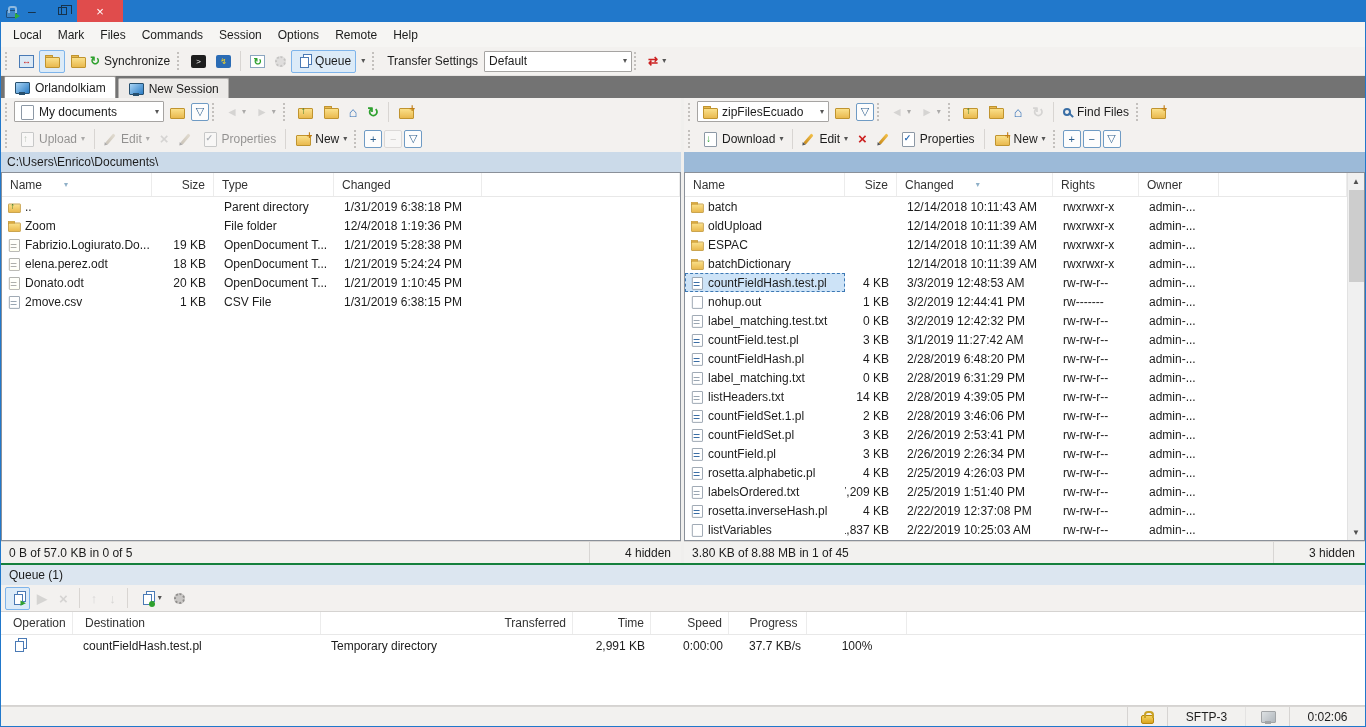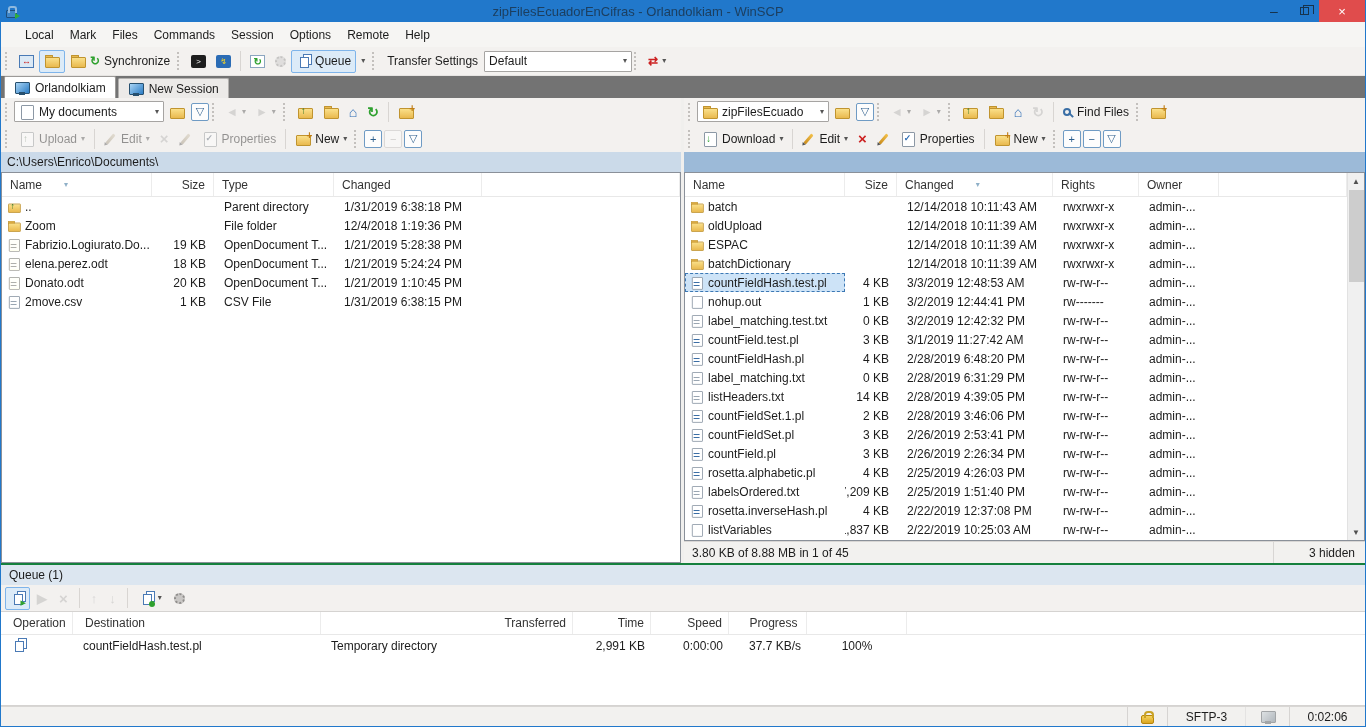"zipFilesEcuadorEnCifras - Orlandolkiam -" div.title { html: <div>zipFilesEcuadorEnCifras - Orlandolkiam - WinSCP</div> -> none }
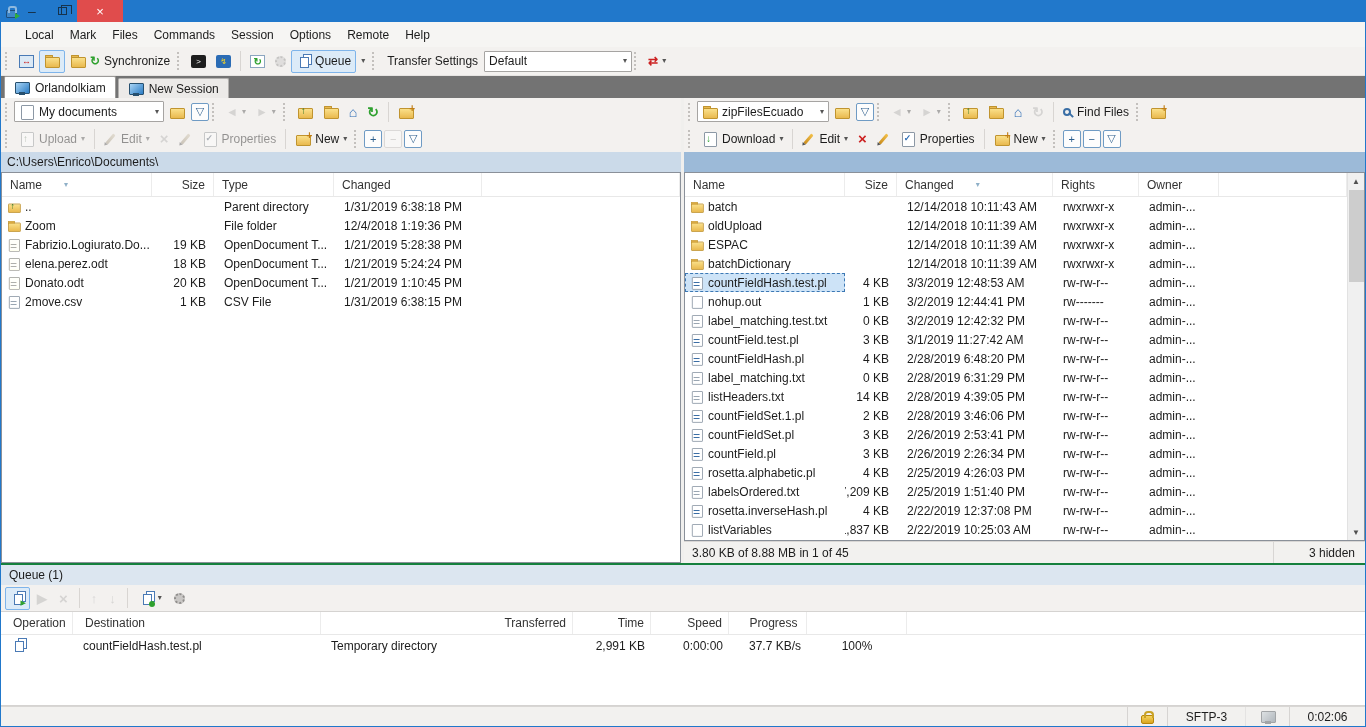"Local" .menubar { padding-left: 16px -> 4px }
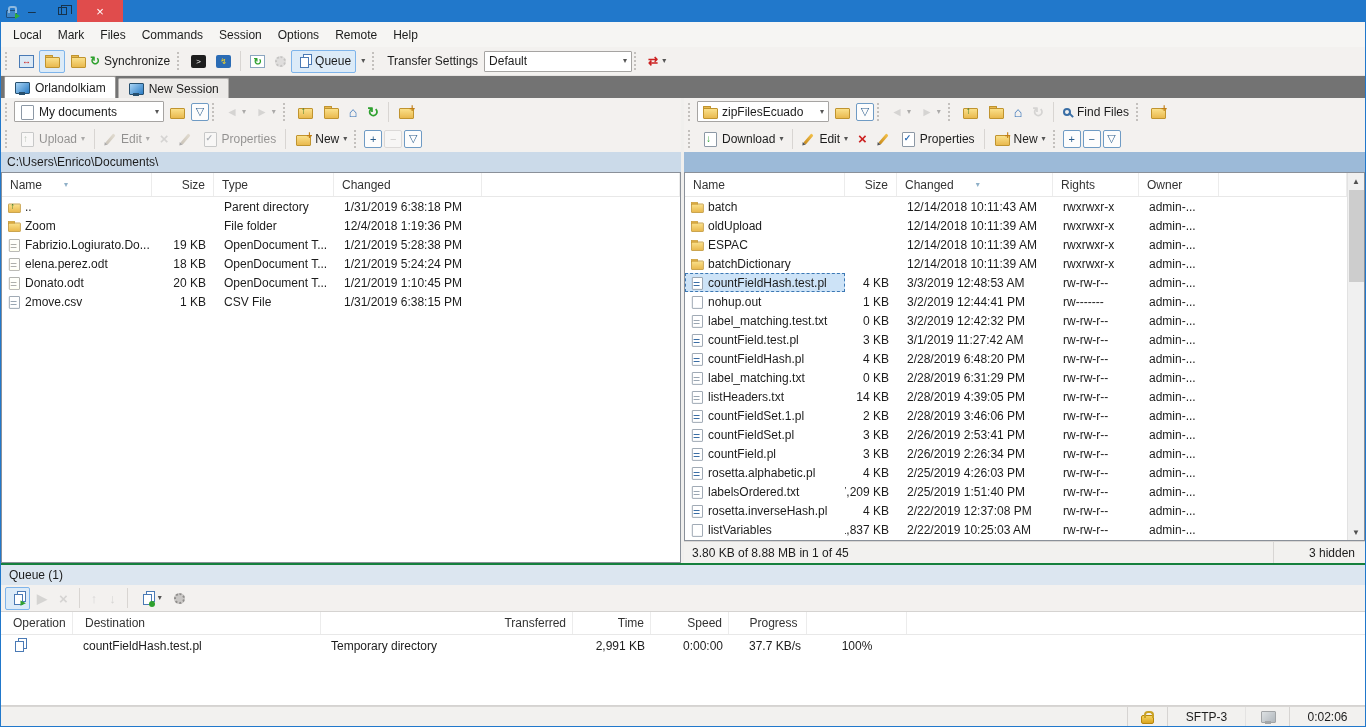"0 B of 57.0 KB" div.pstatus { html: none -> <div> <span>0 B of 57.0 KB in 0 of 5</span> <span>4 hidden</span> </div> }
